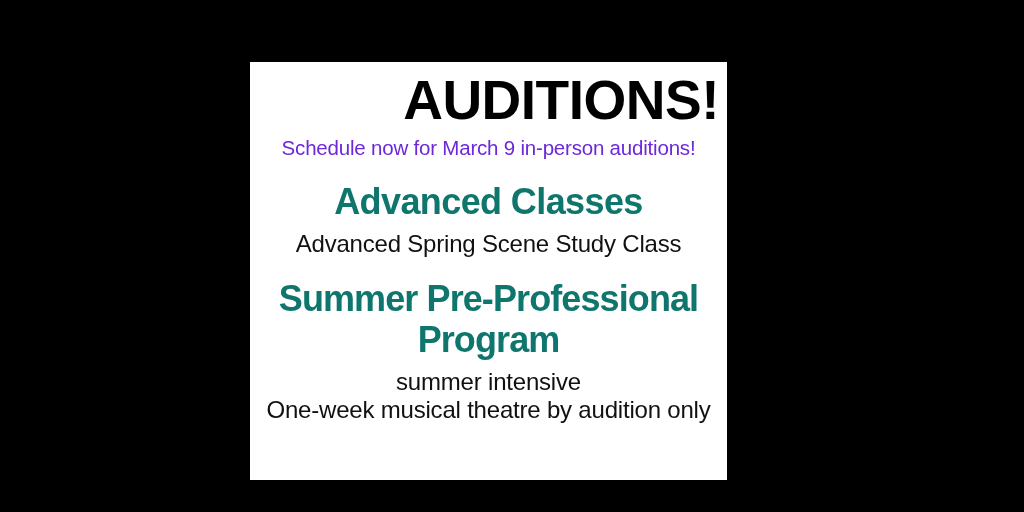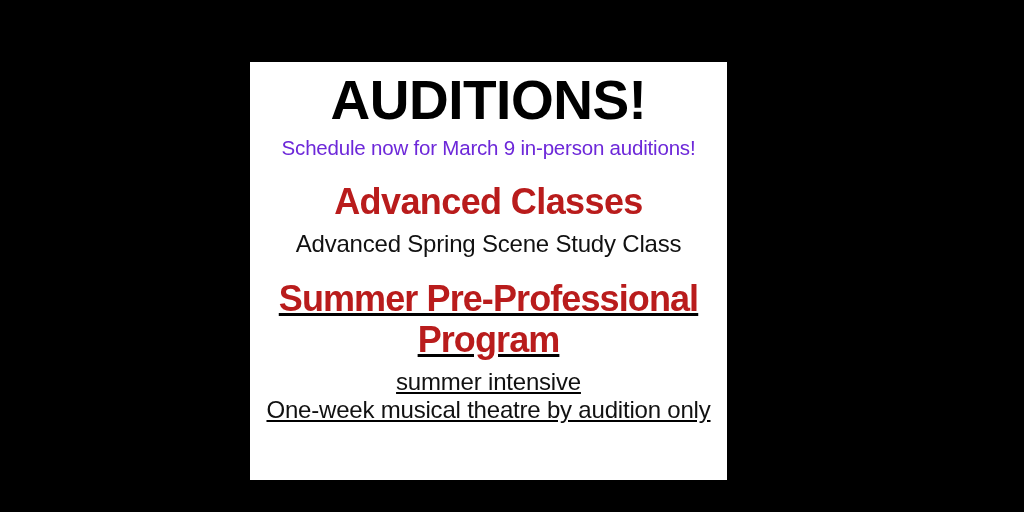"AUDITIONS!" .headline { text-align: none -> right }
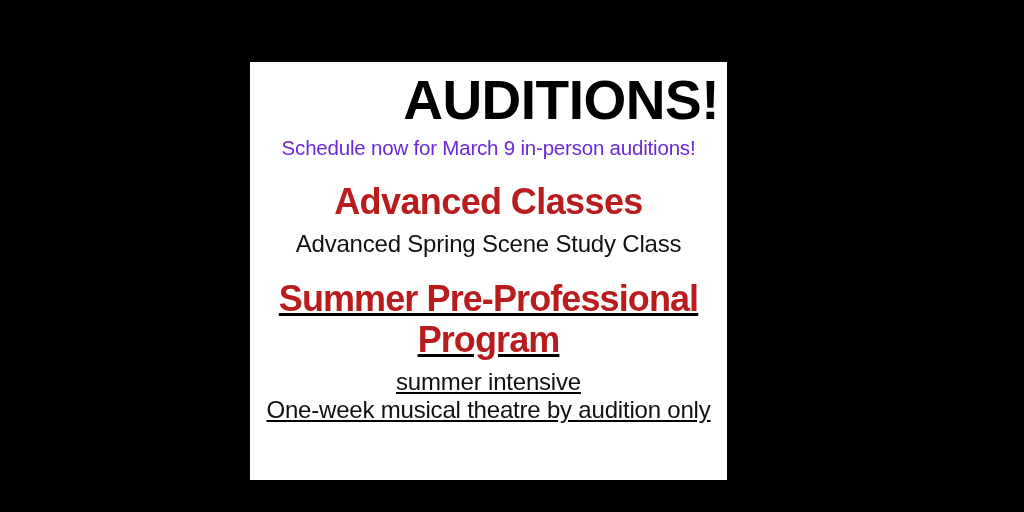"Advanced Classes" .section-title { color: #b91c1c -> #0f766e }
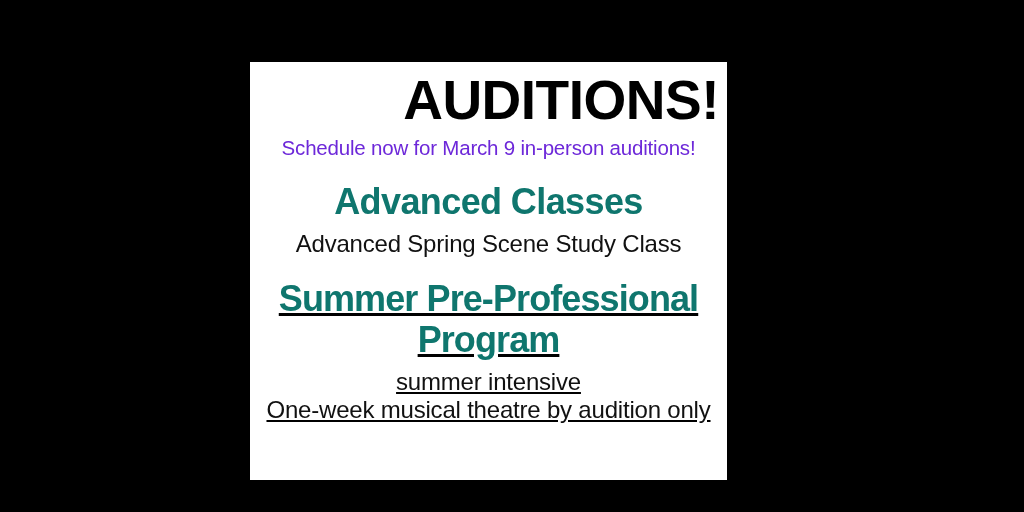"Summer Pre-Professional Program" #section-summer { text-decoration: underline -> none }
